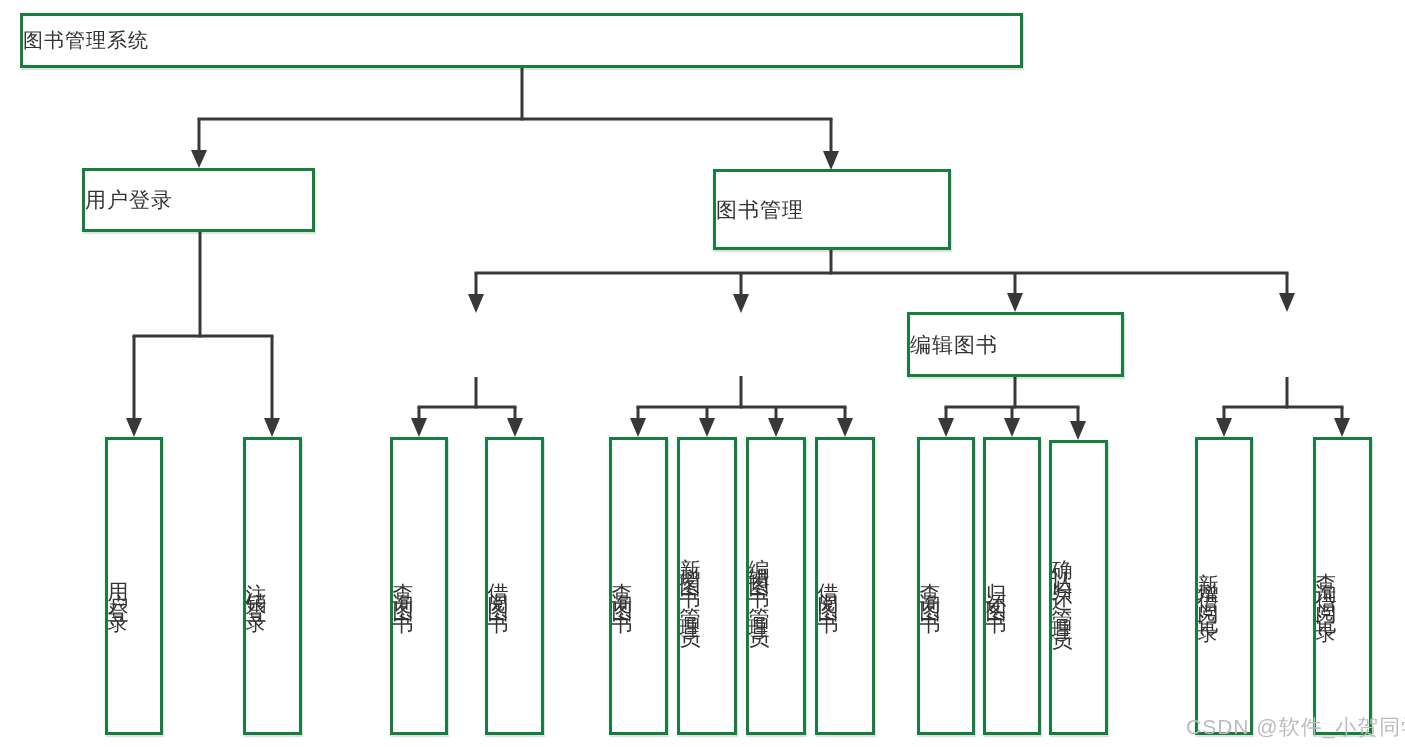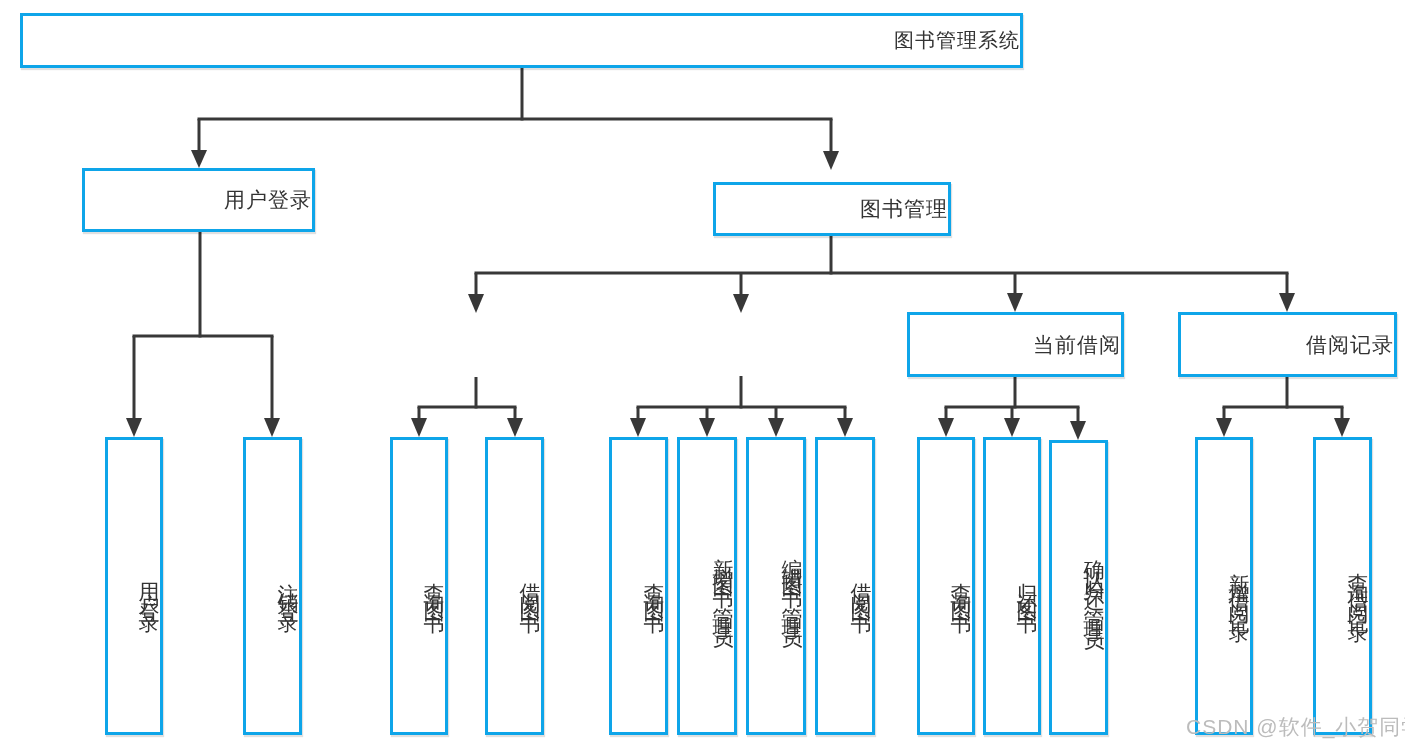"图书管理系统" .node { border: 3px solid #0ea5e9 -> 3px solid #15803d; justify-content: flex-end -> flex-start }
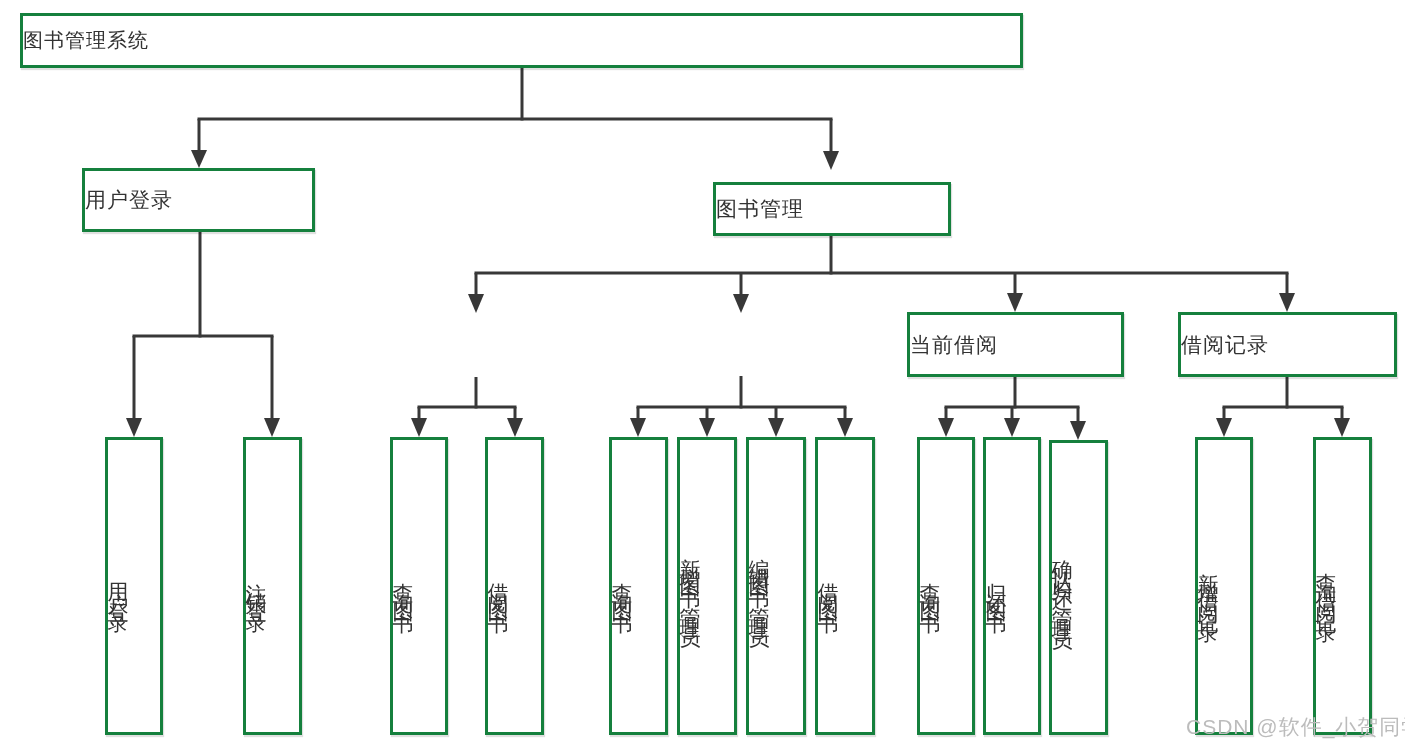"图书管理" div.node { height: 54px -> 81px; top: 182px -> 169px }
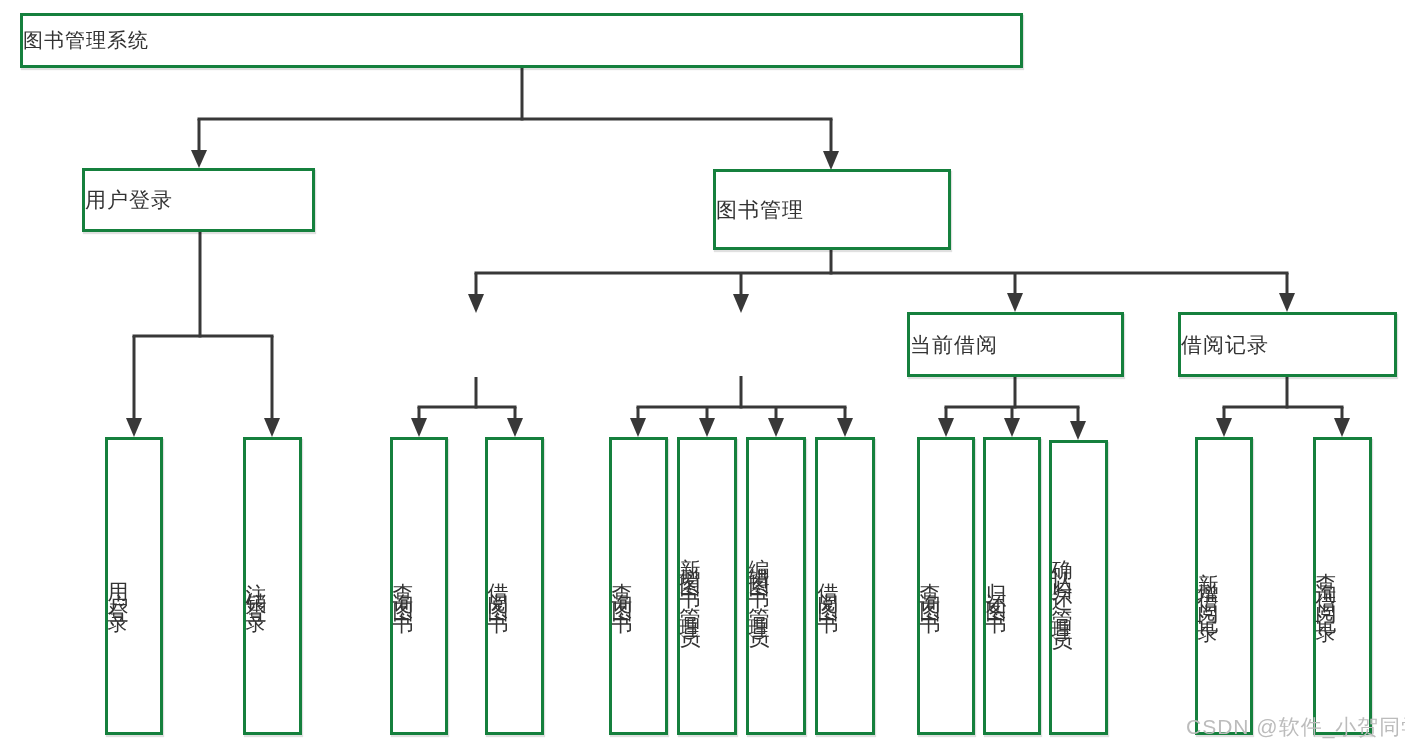"当前借阅" span { text: 当前借阅 -> 编辑图书 }
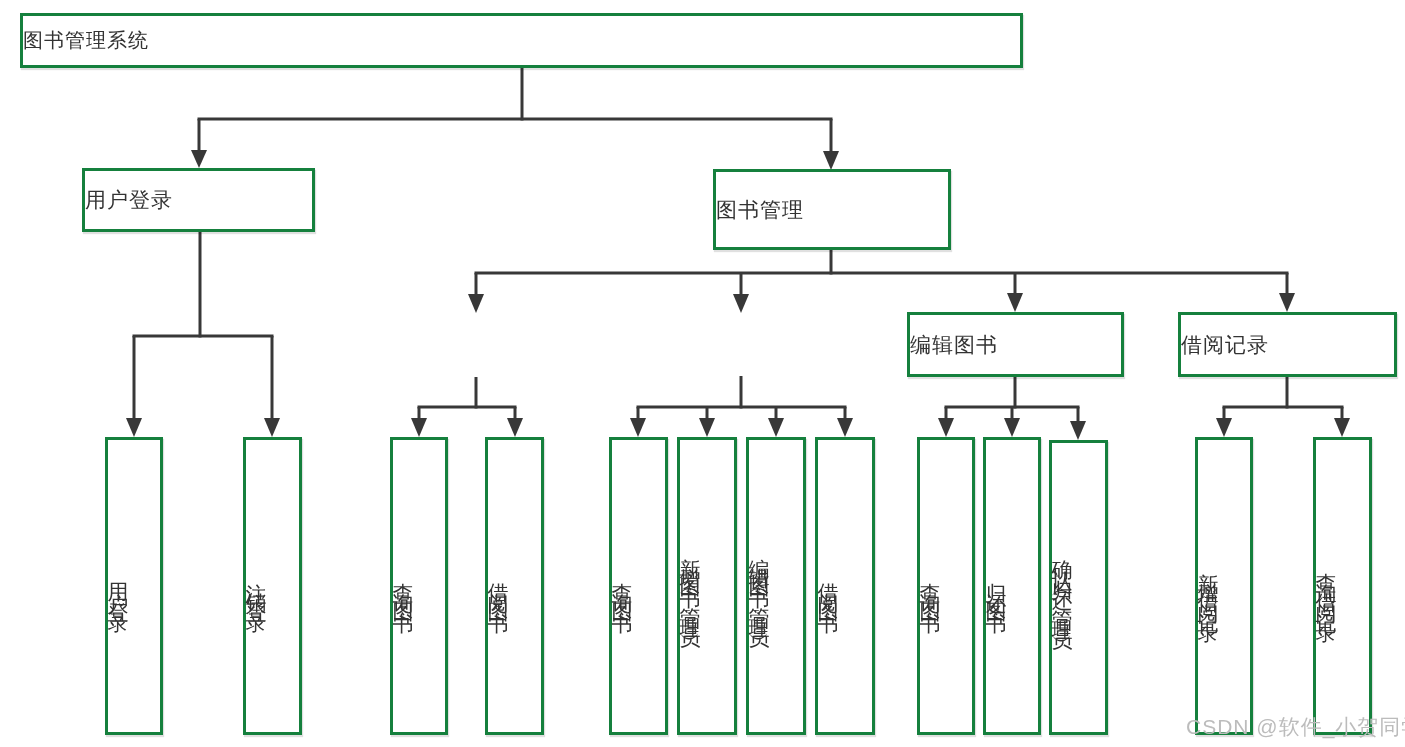"借阅记录" div.node { html: <div> <span>借阅记录</span> </div> -> none }
